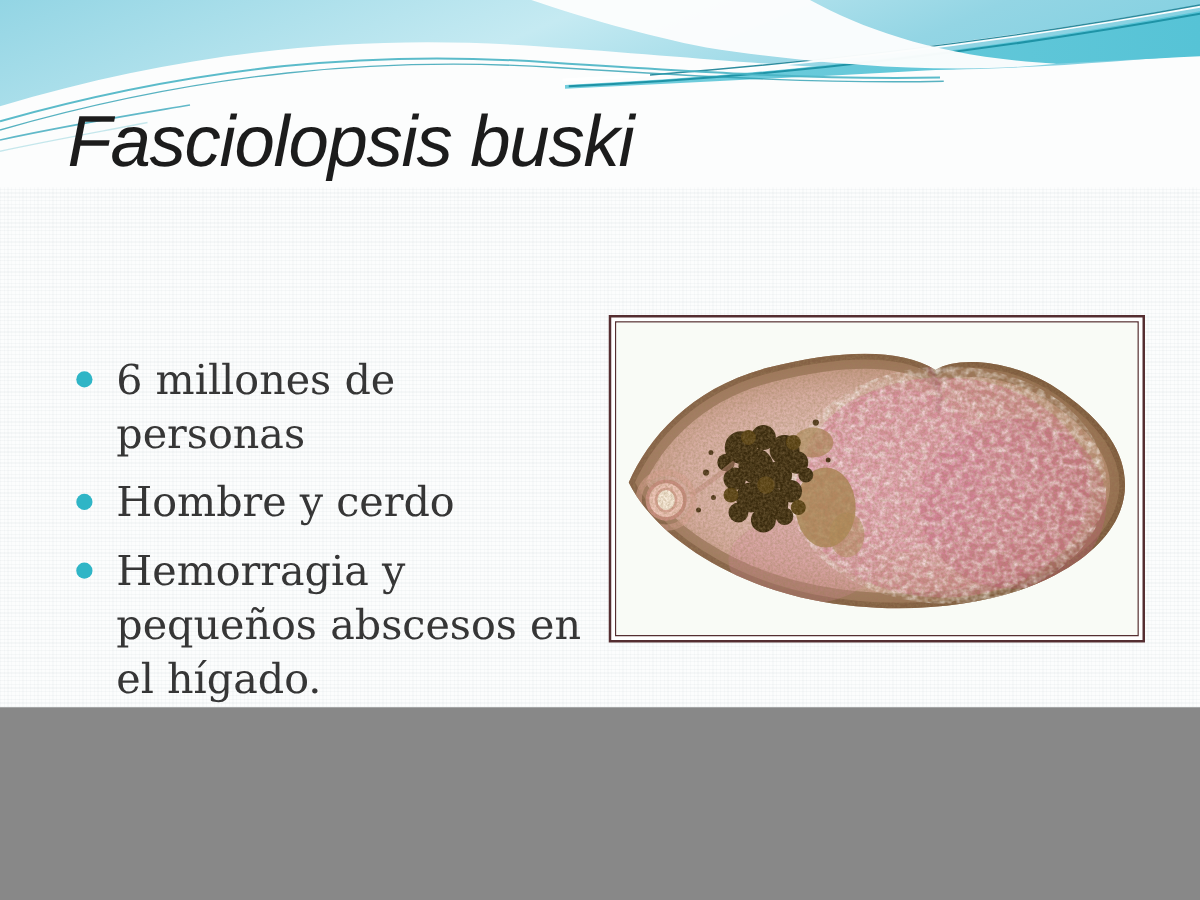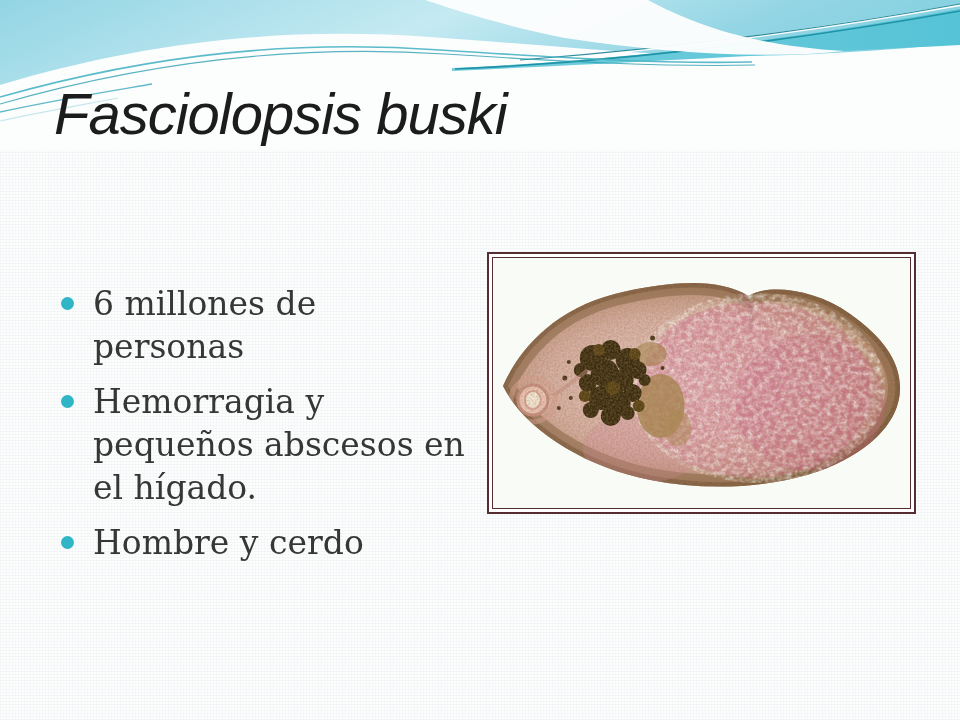"Fasciolopsis buski" .slide { height: 720px -> 566px }
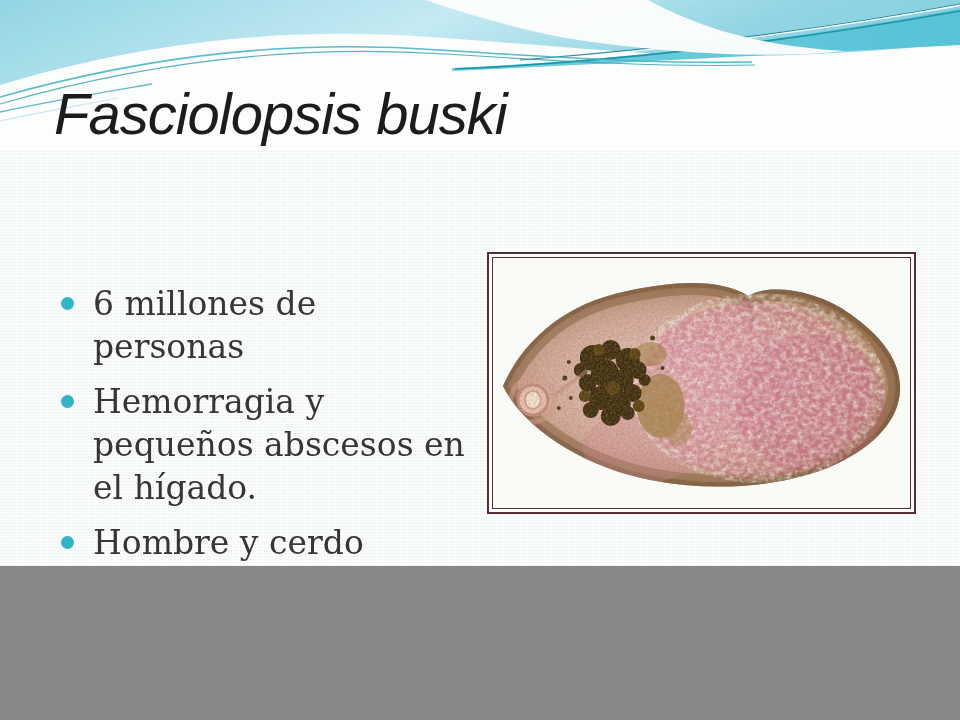"Hemorragia y" li.bullet-item { order: before "Hombre y cerdo" -> after "Hombre y cerdo" }
